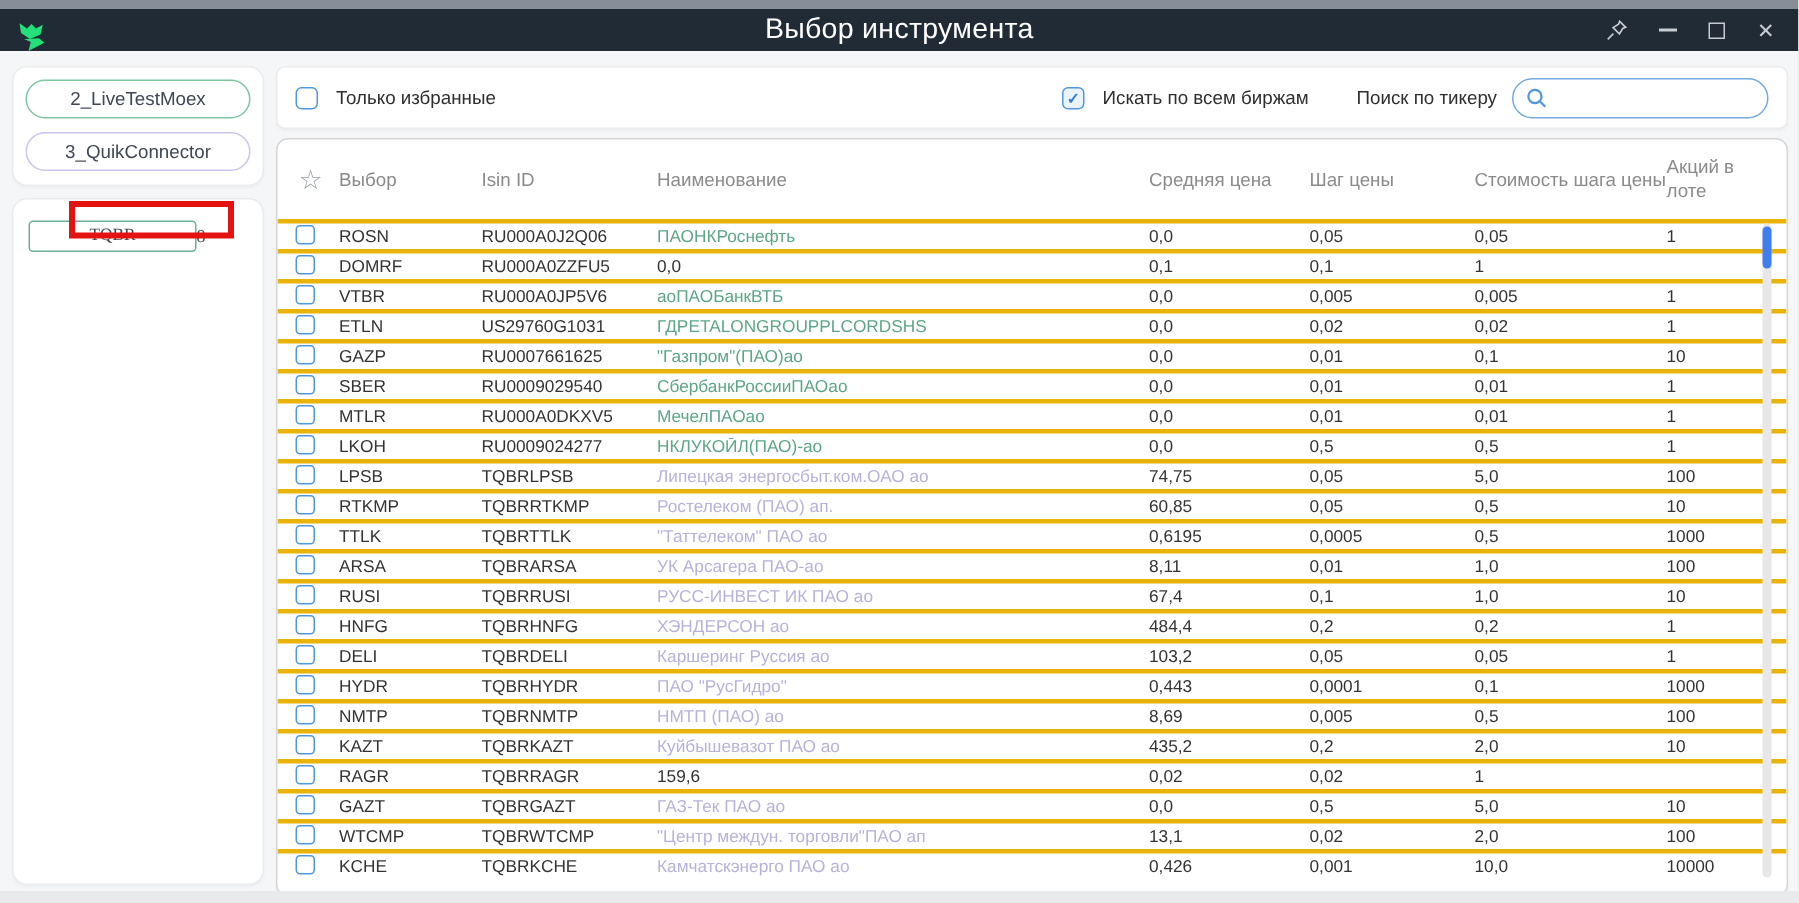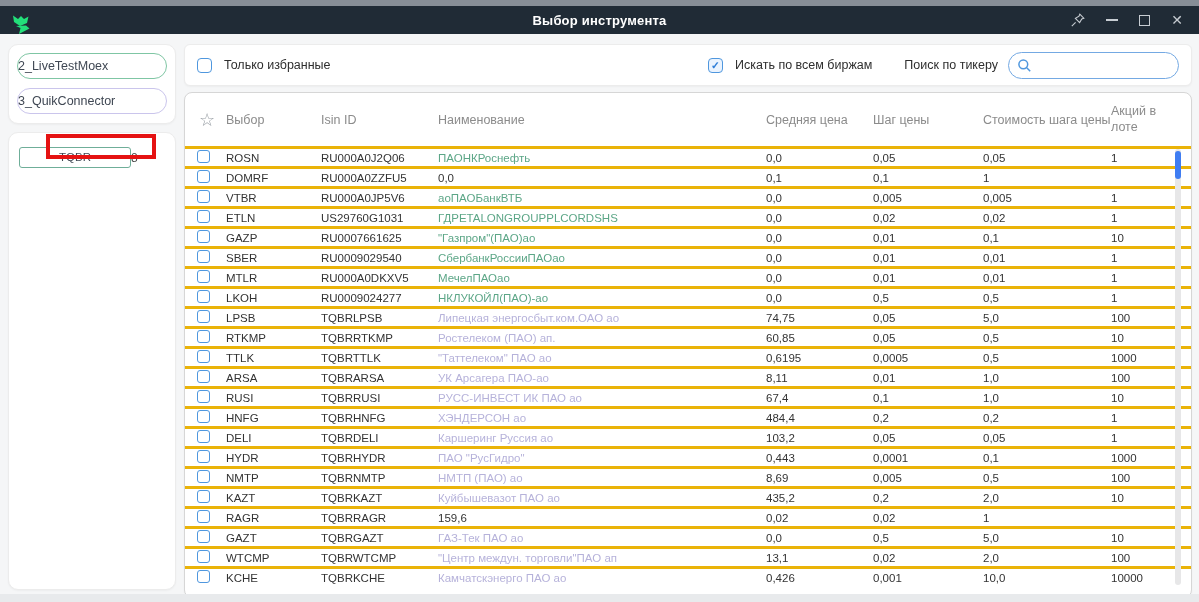"Выбор инструмента" .title { font-size: 13px -> 19px; font-weight: bold -> normal }
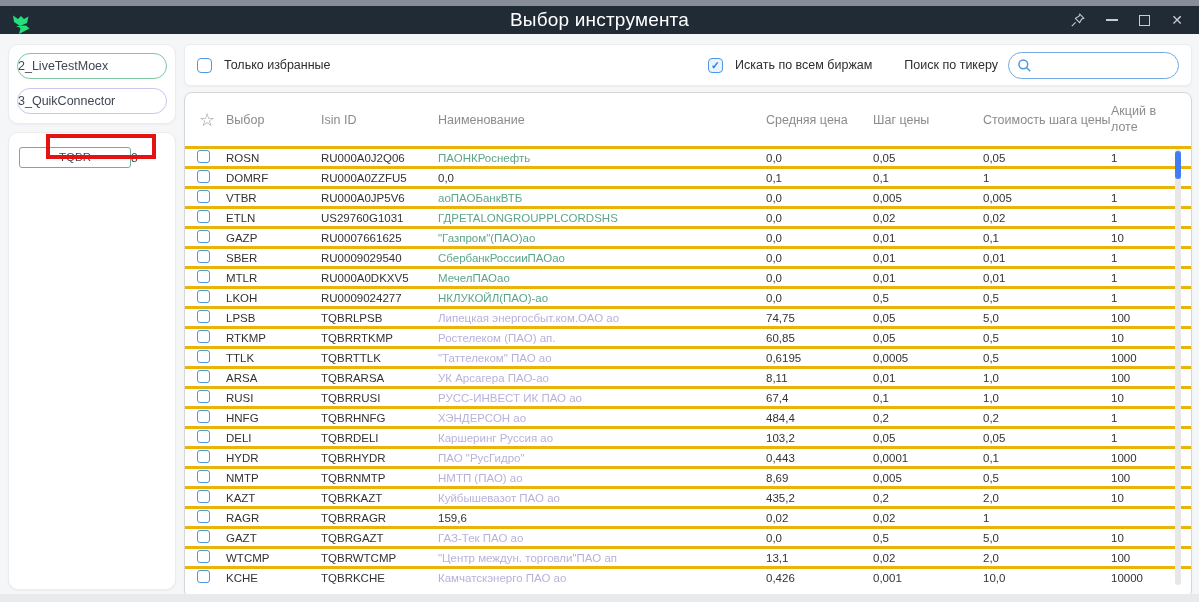"2_LiveTestMoex" .pill { text-align: left -> center }
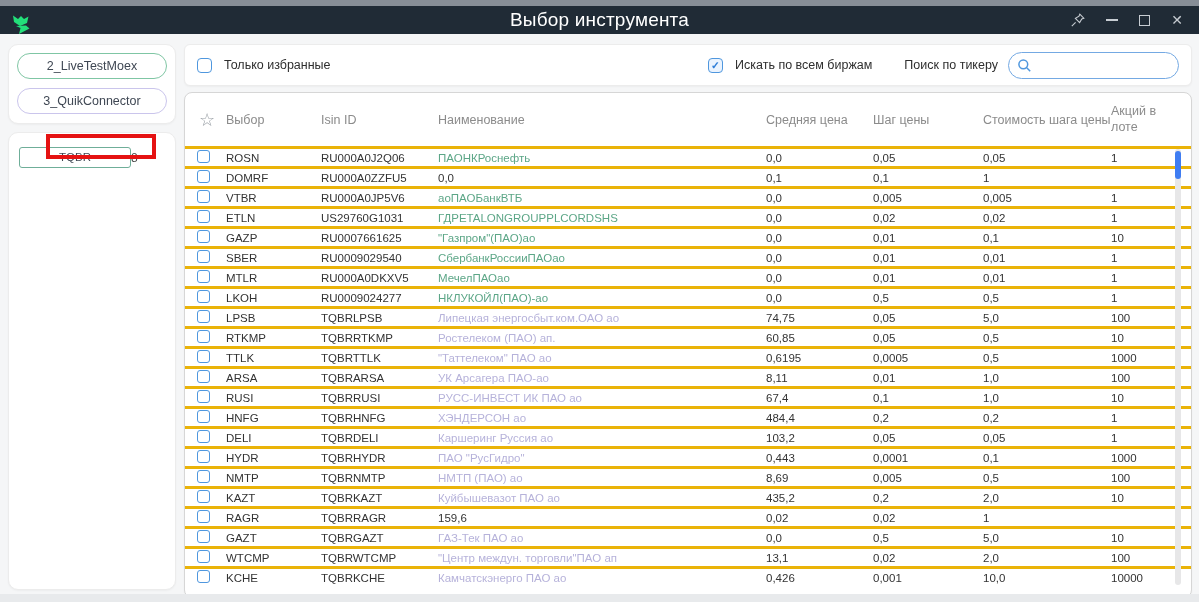"TQBR" .board-row { font-family: none -> Liberation Serif, serif }
